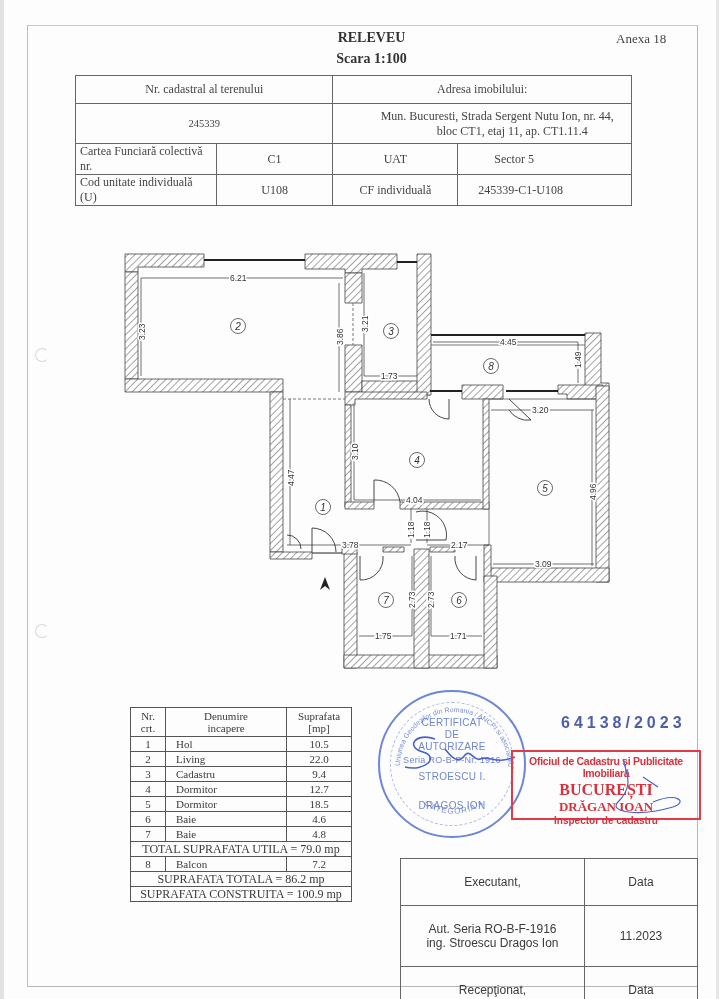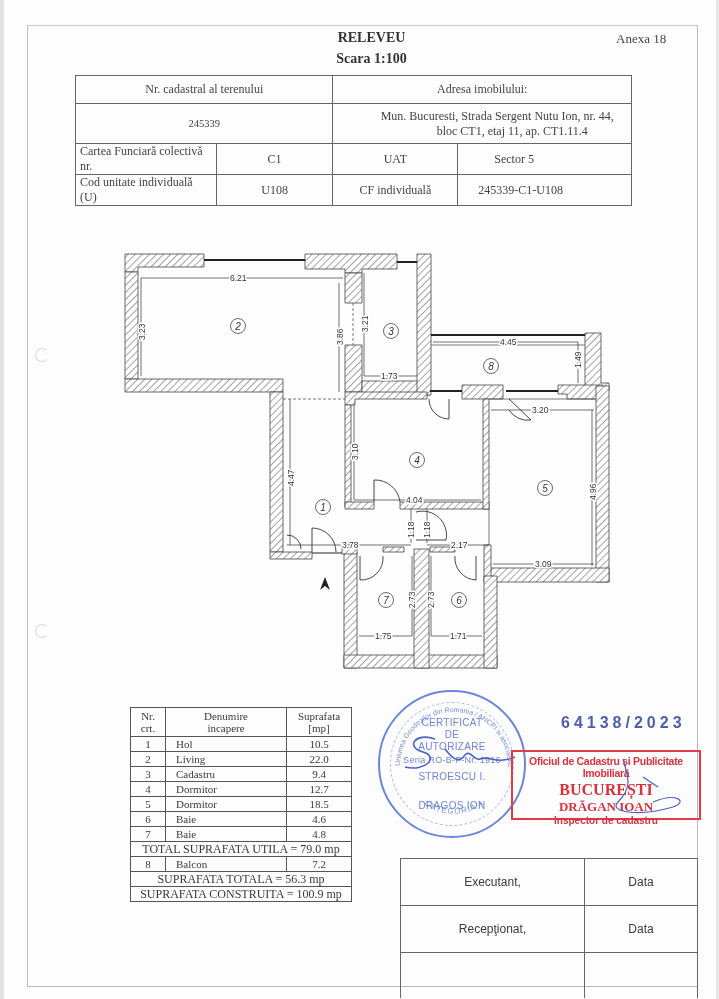"SUPRAFATA TOTALA = 56.3 mp" td { text: 56.3 -> 86.2 }
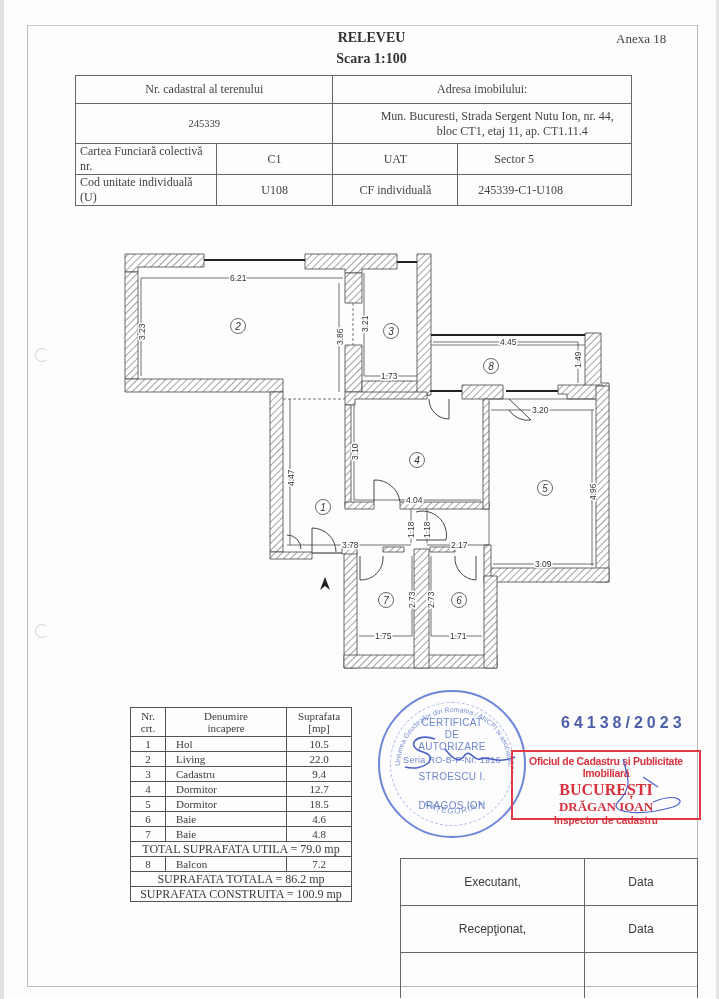"Aut. Seria RO-B-F-1916" tr { html: none -> <tr> <td> <div>Aut. Seria RO-B-F-1916</div> <div>ing. Stroescu Dragos Ion</div> </td> <td>11.2023</td> </tr> }
